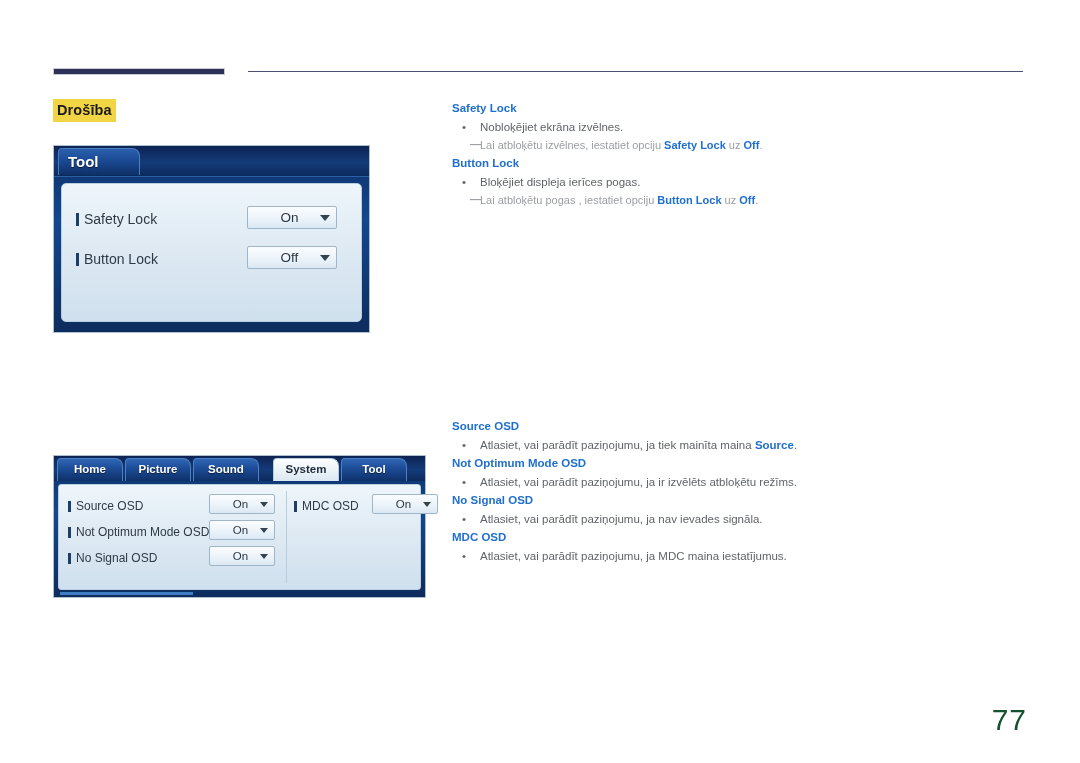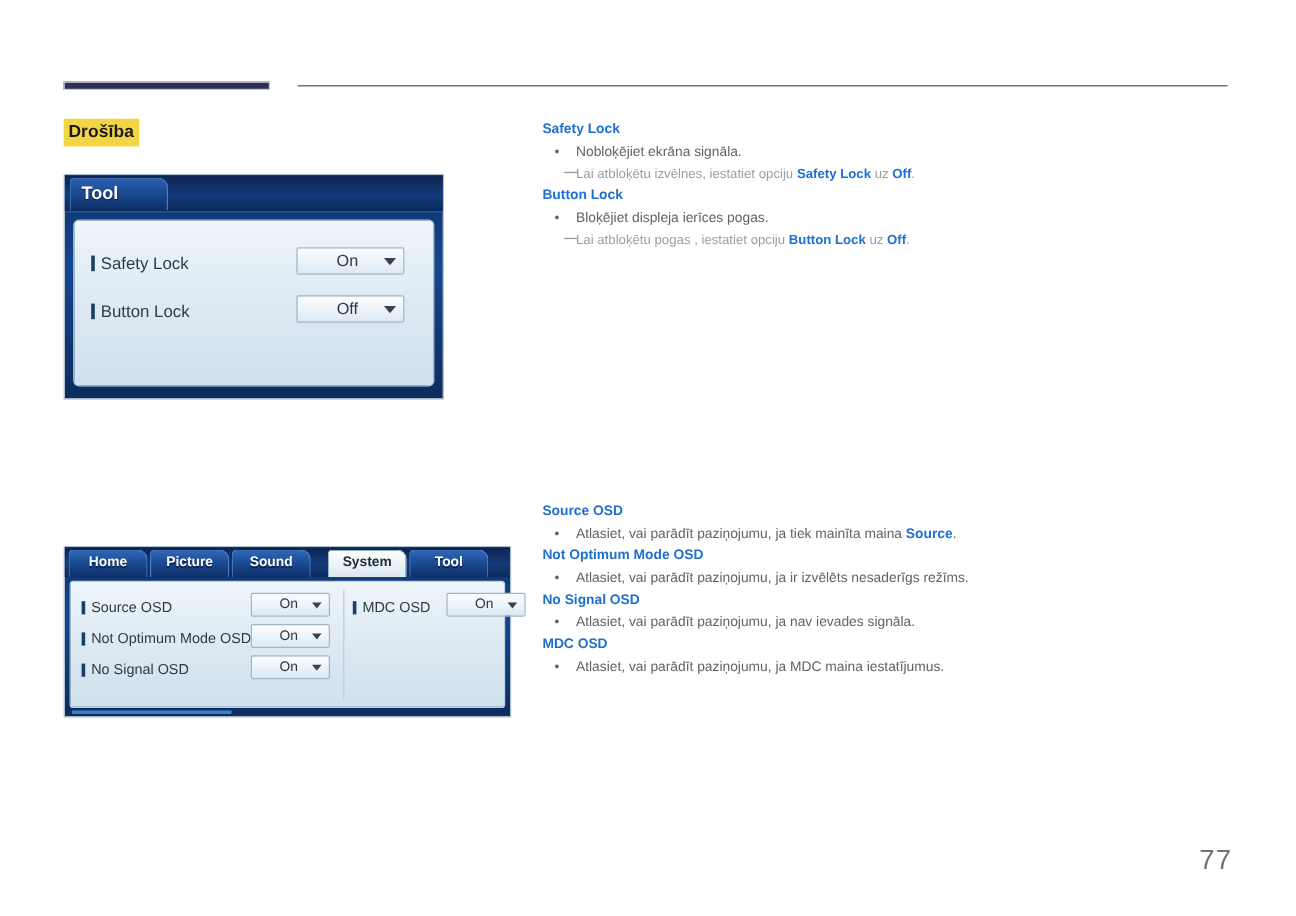"Nobloķējiet ekrāna signāla." span { text: signāla -> izvēlnes }
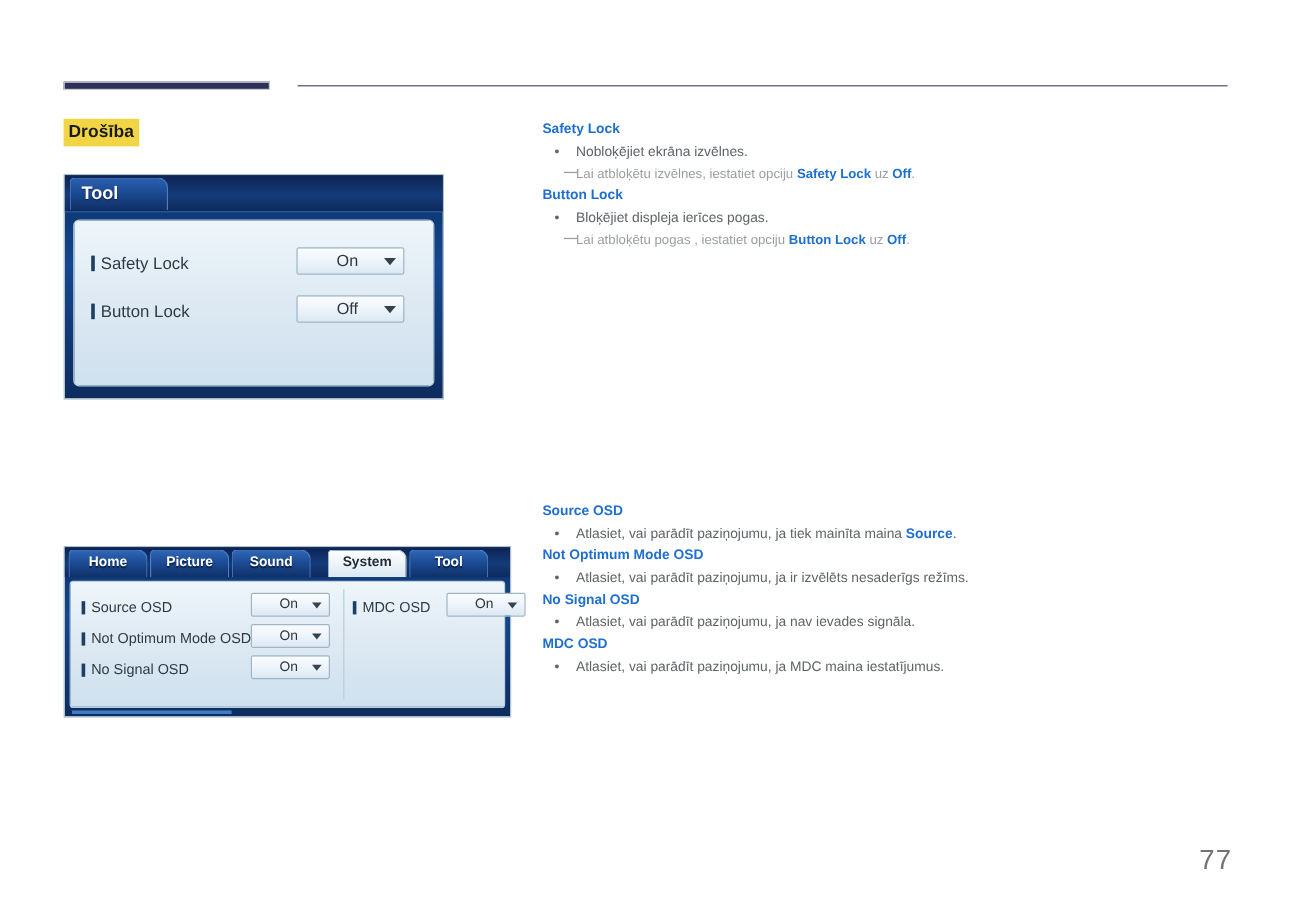"Atlasiet, vai parādīt paziņojumu, ja ir" span { text: nesaderīgs -> atbloķētu }
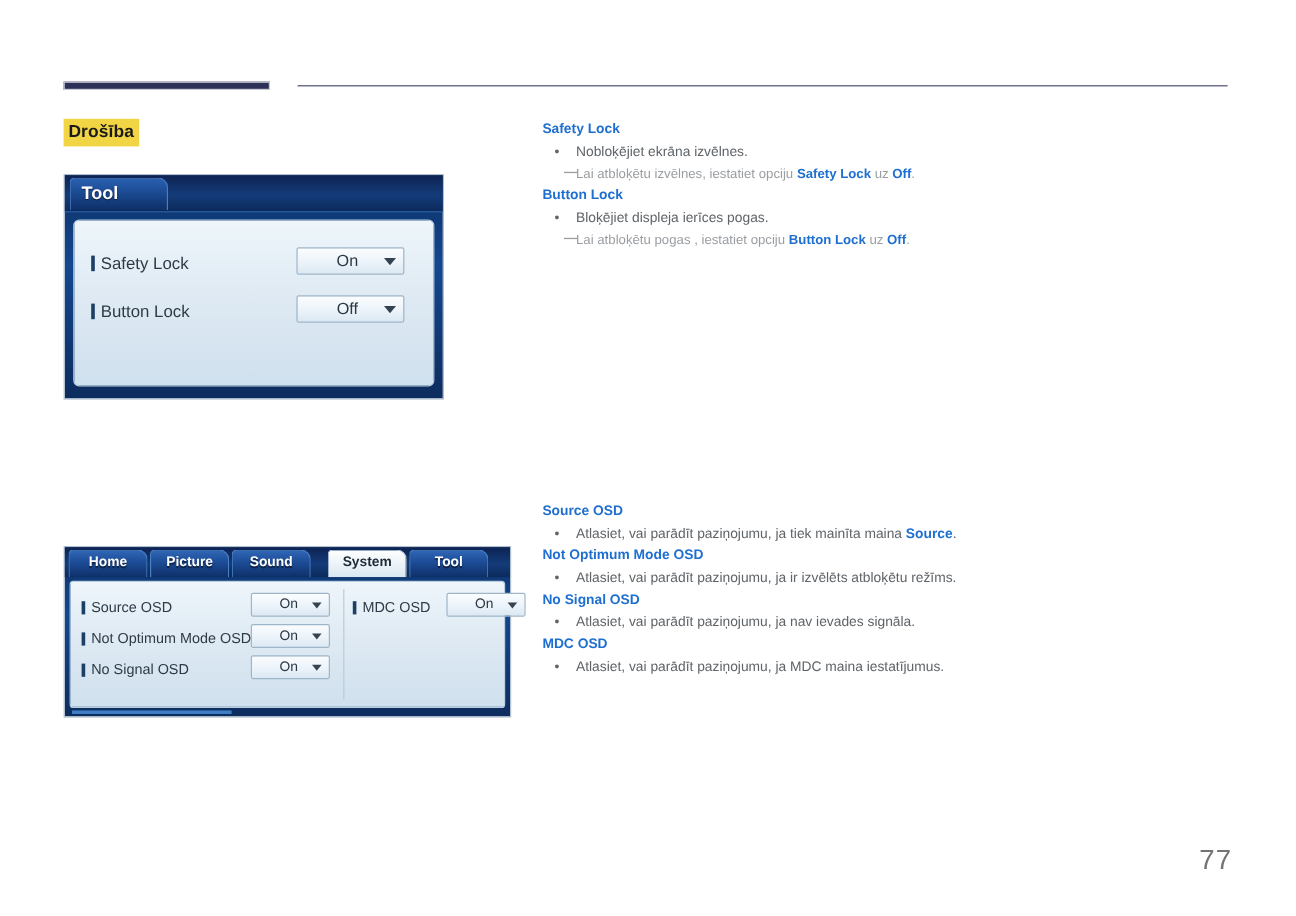"77" .page-number { color: #737373 -> #14532d; font-size: 23px -> 30px }
